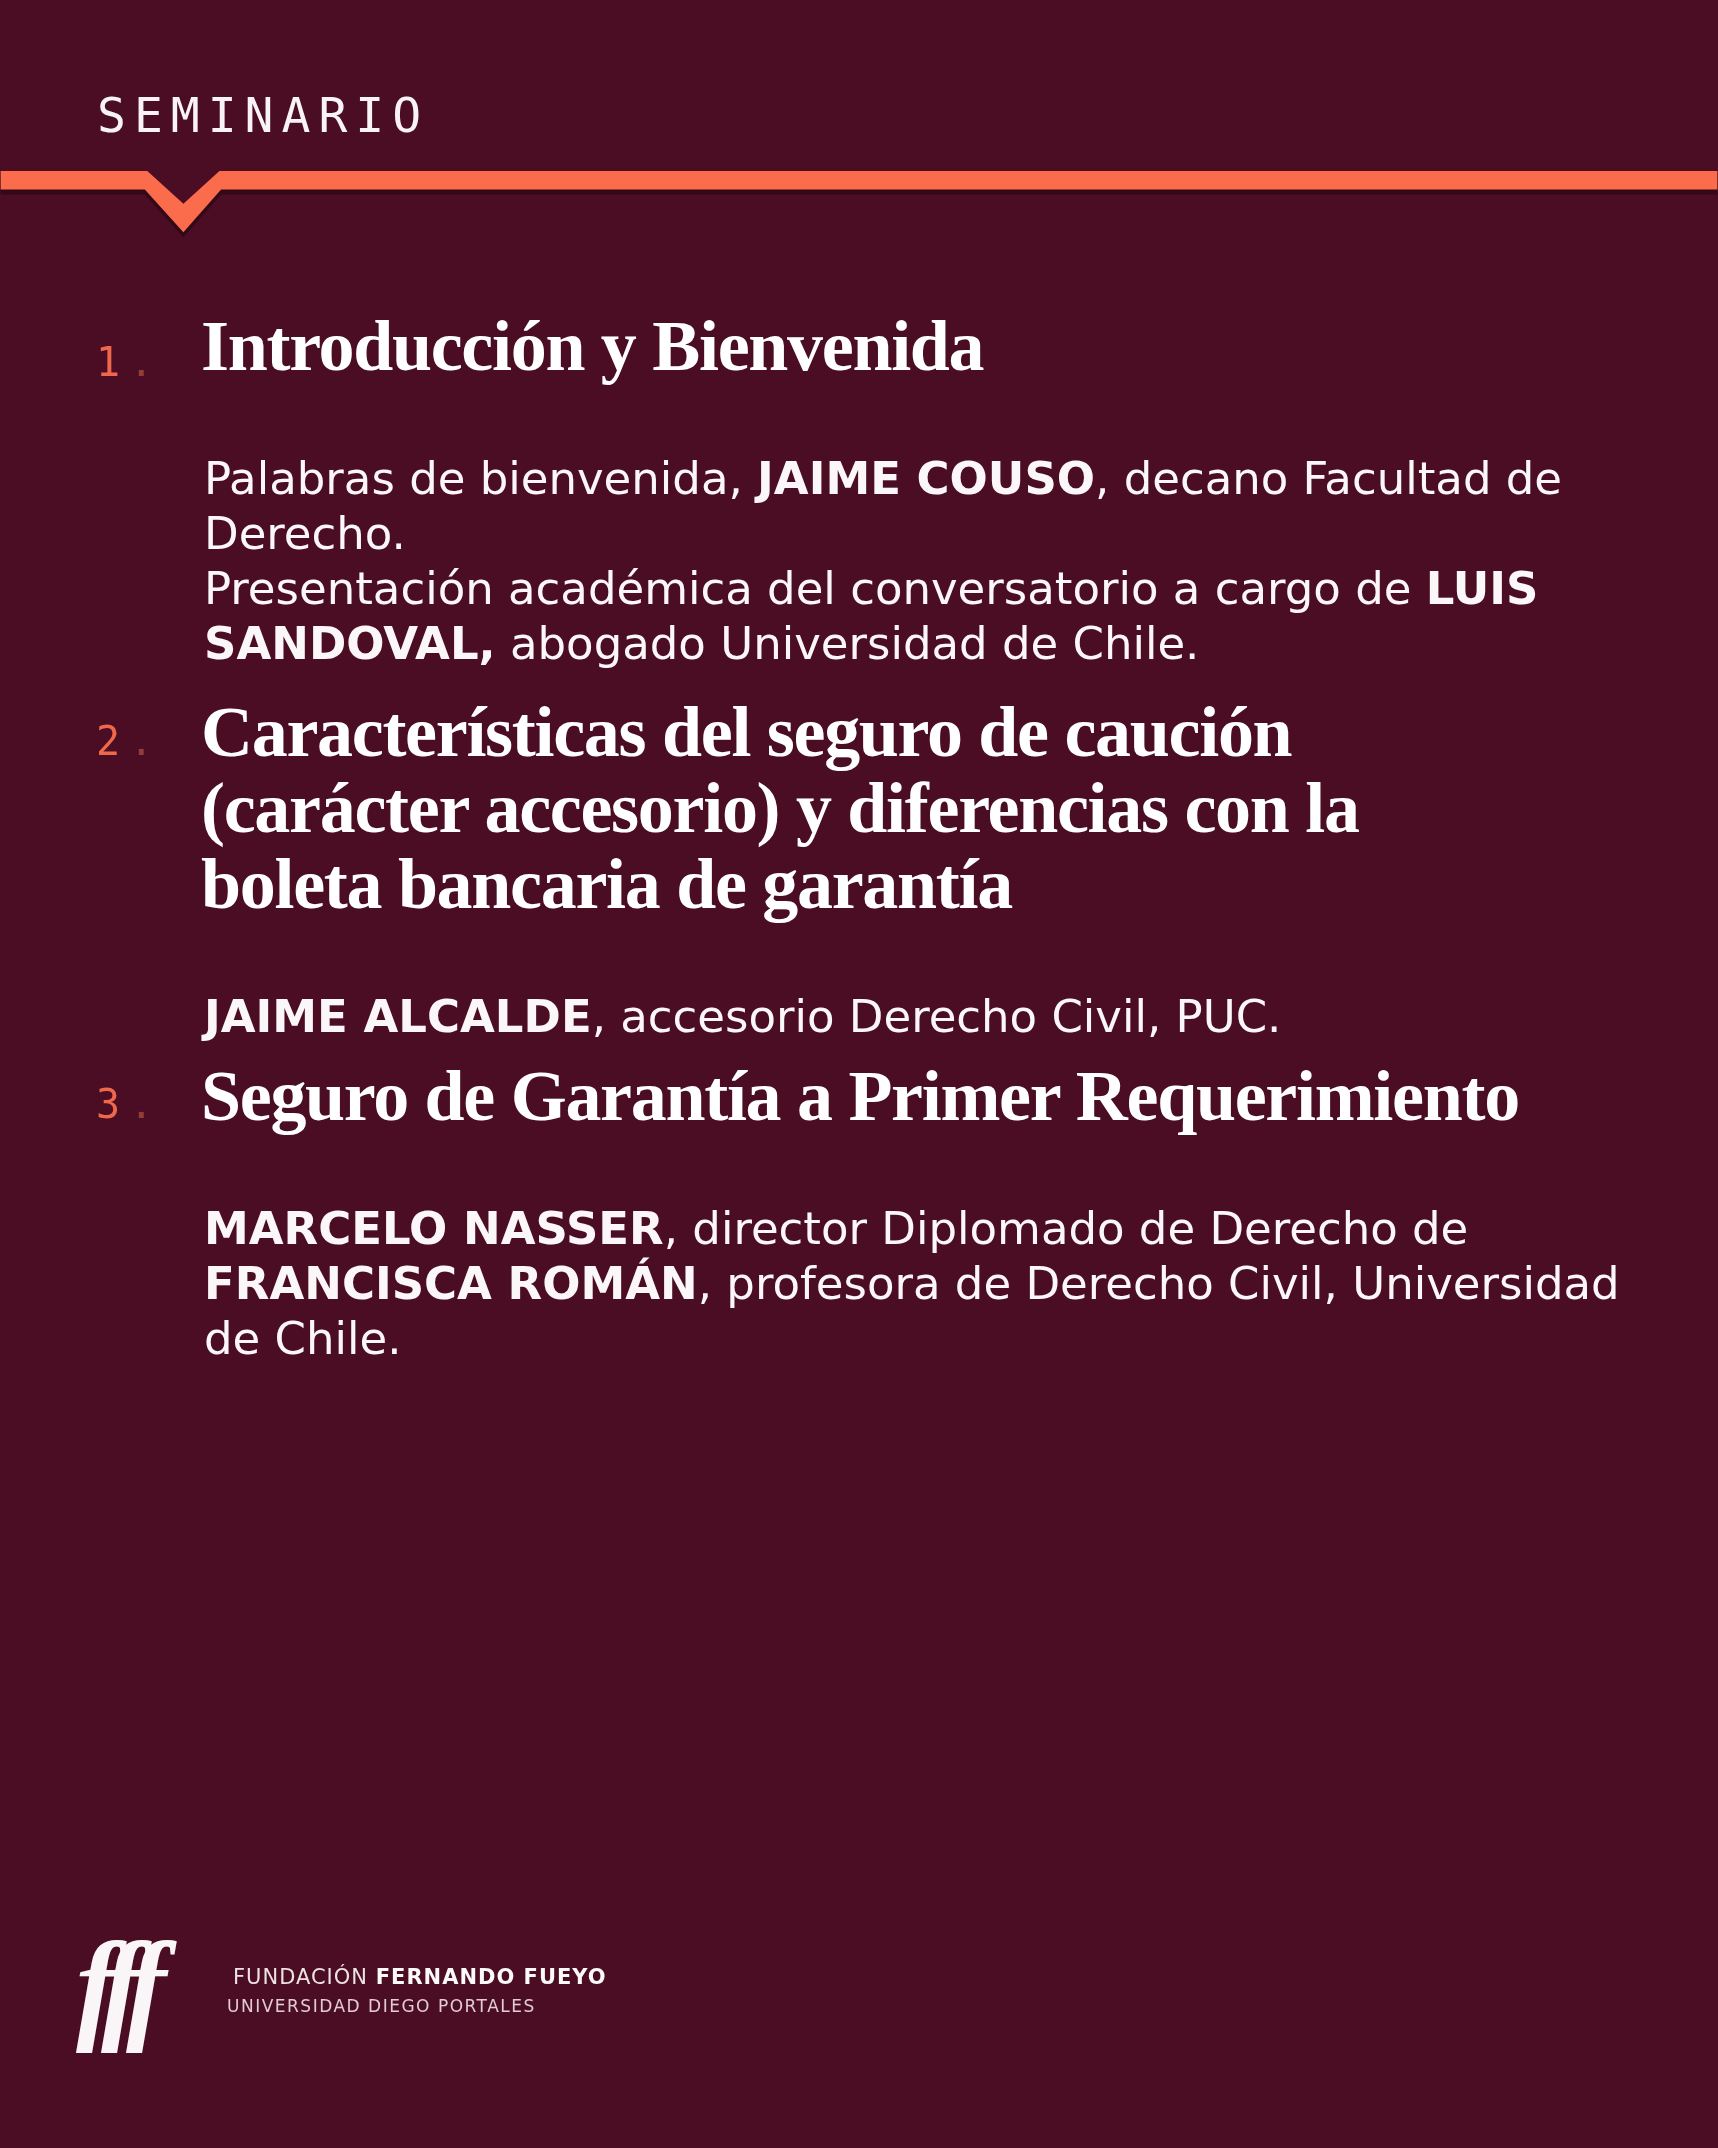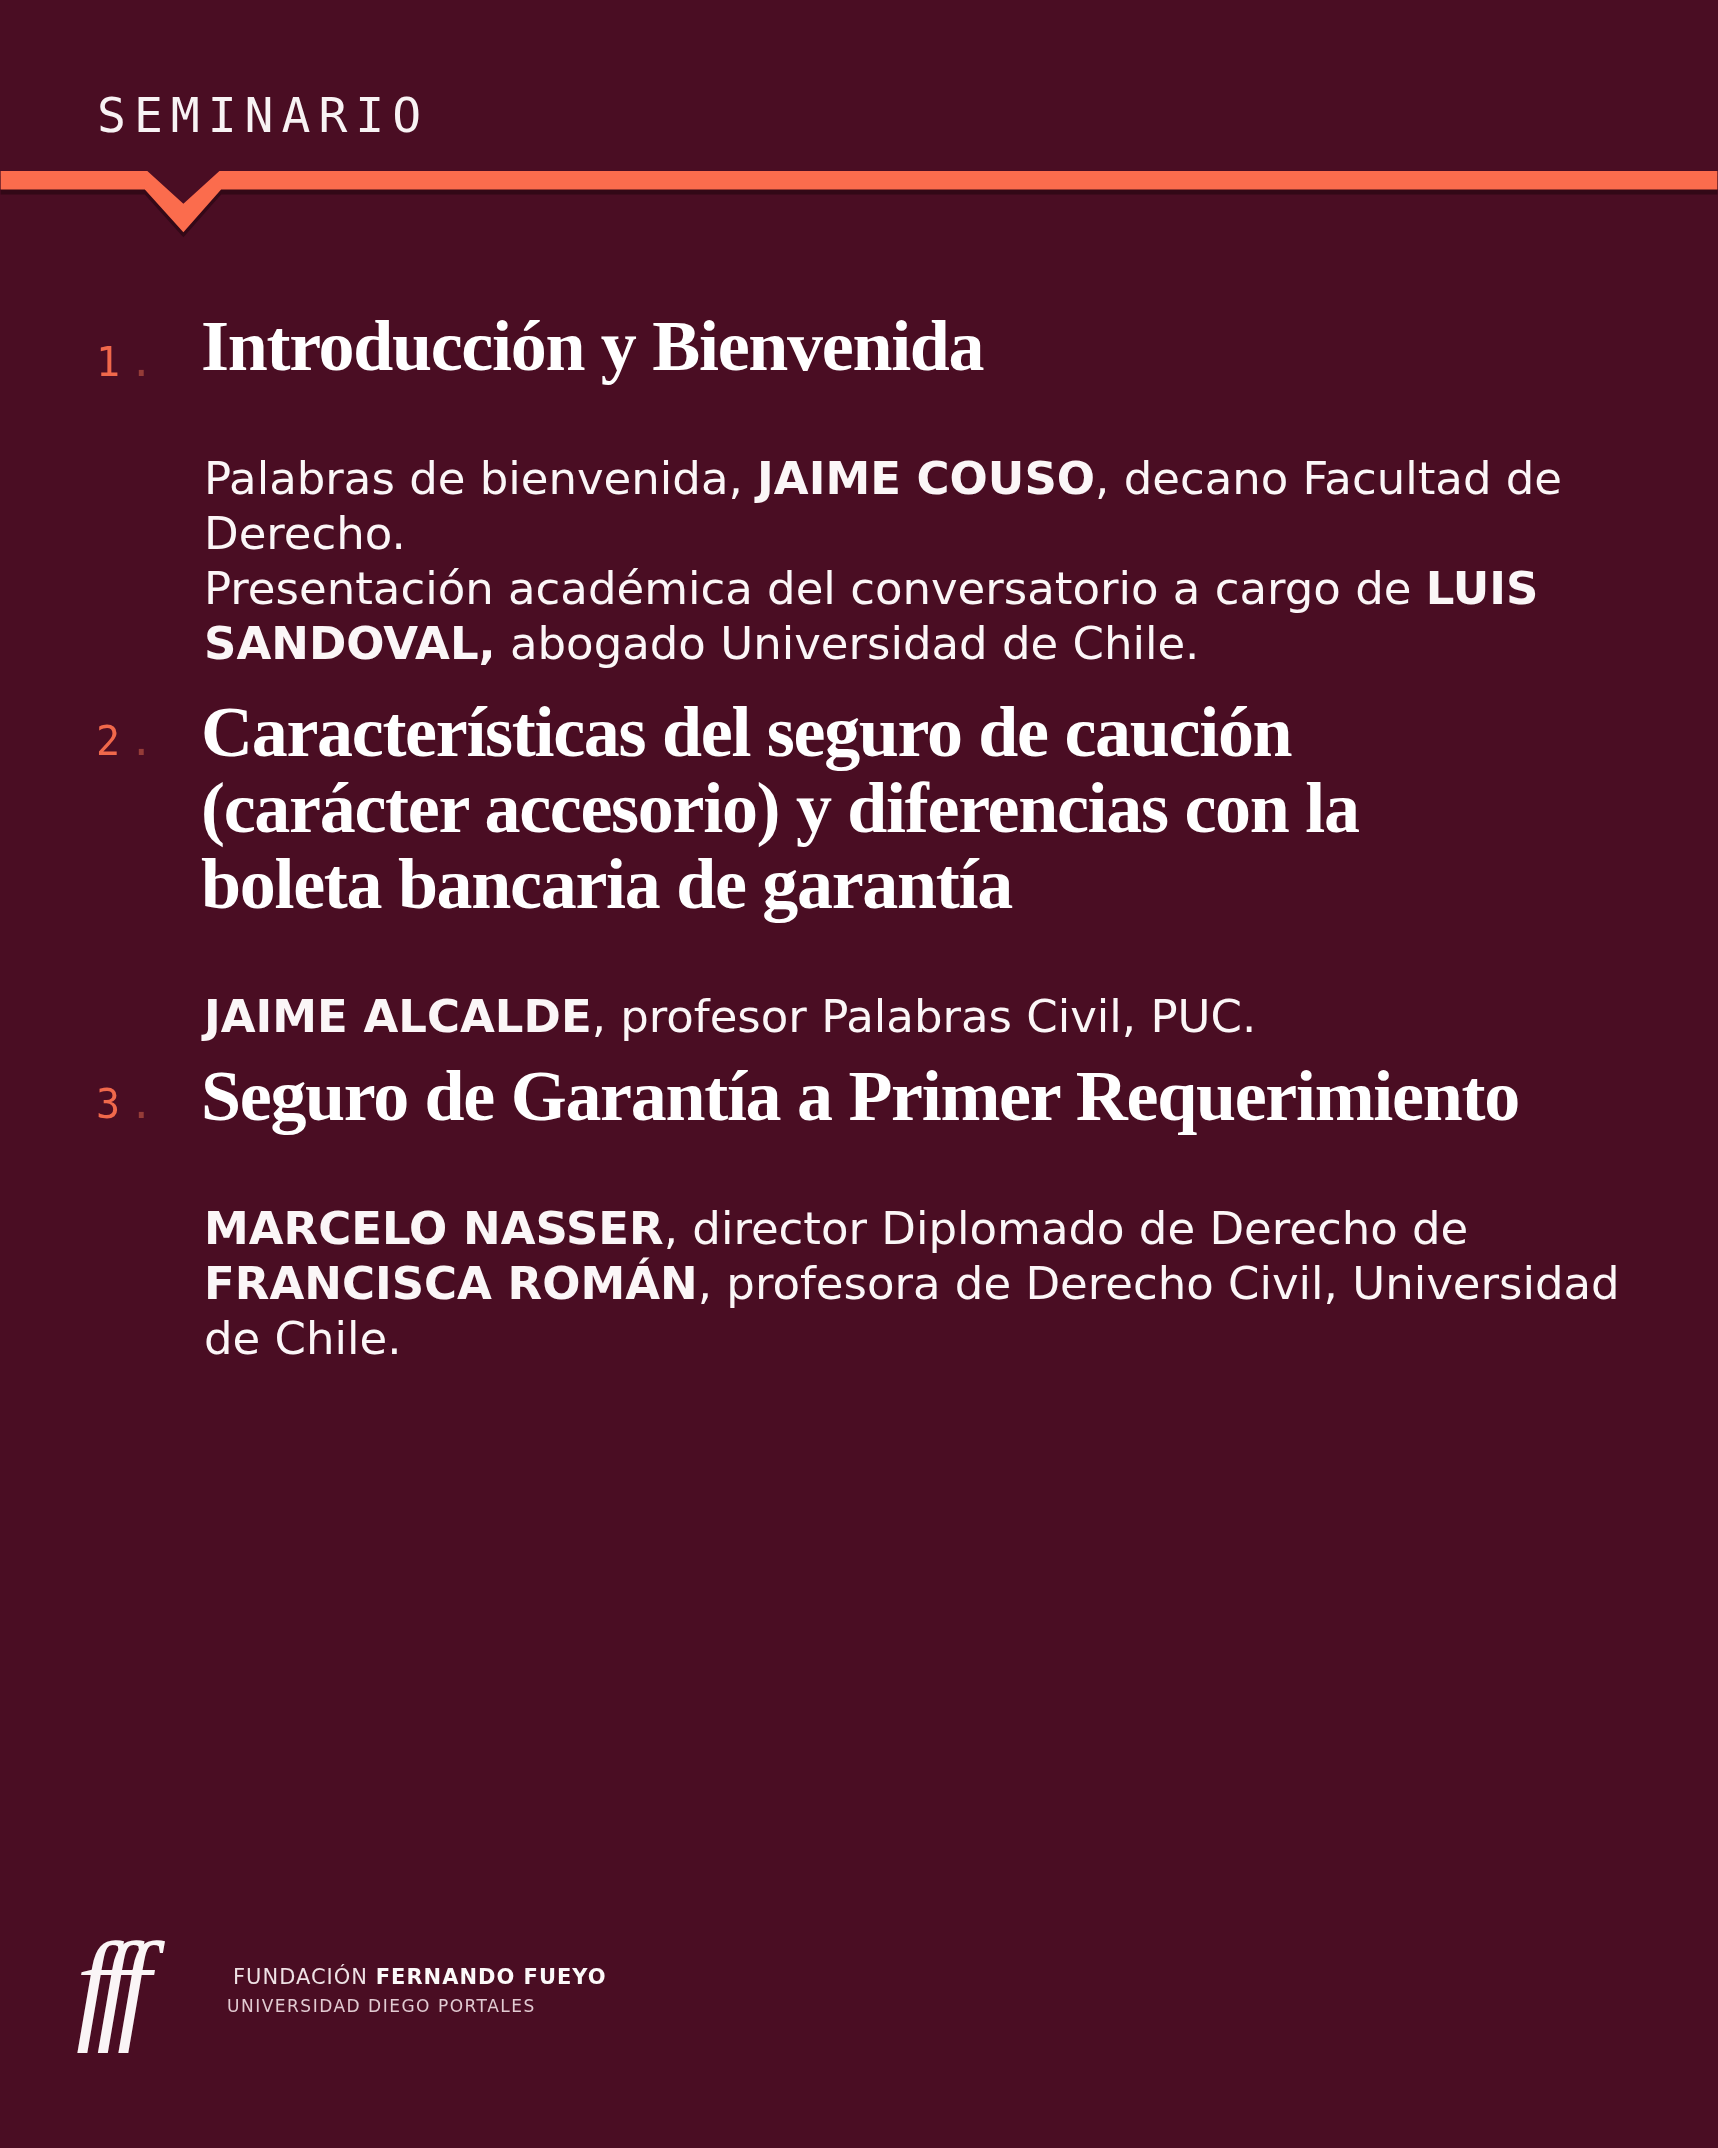", profesor Palabras Civil, PUC." span { text: profesor Palabras -> accesorio Derecho }
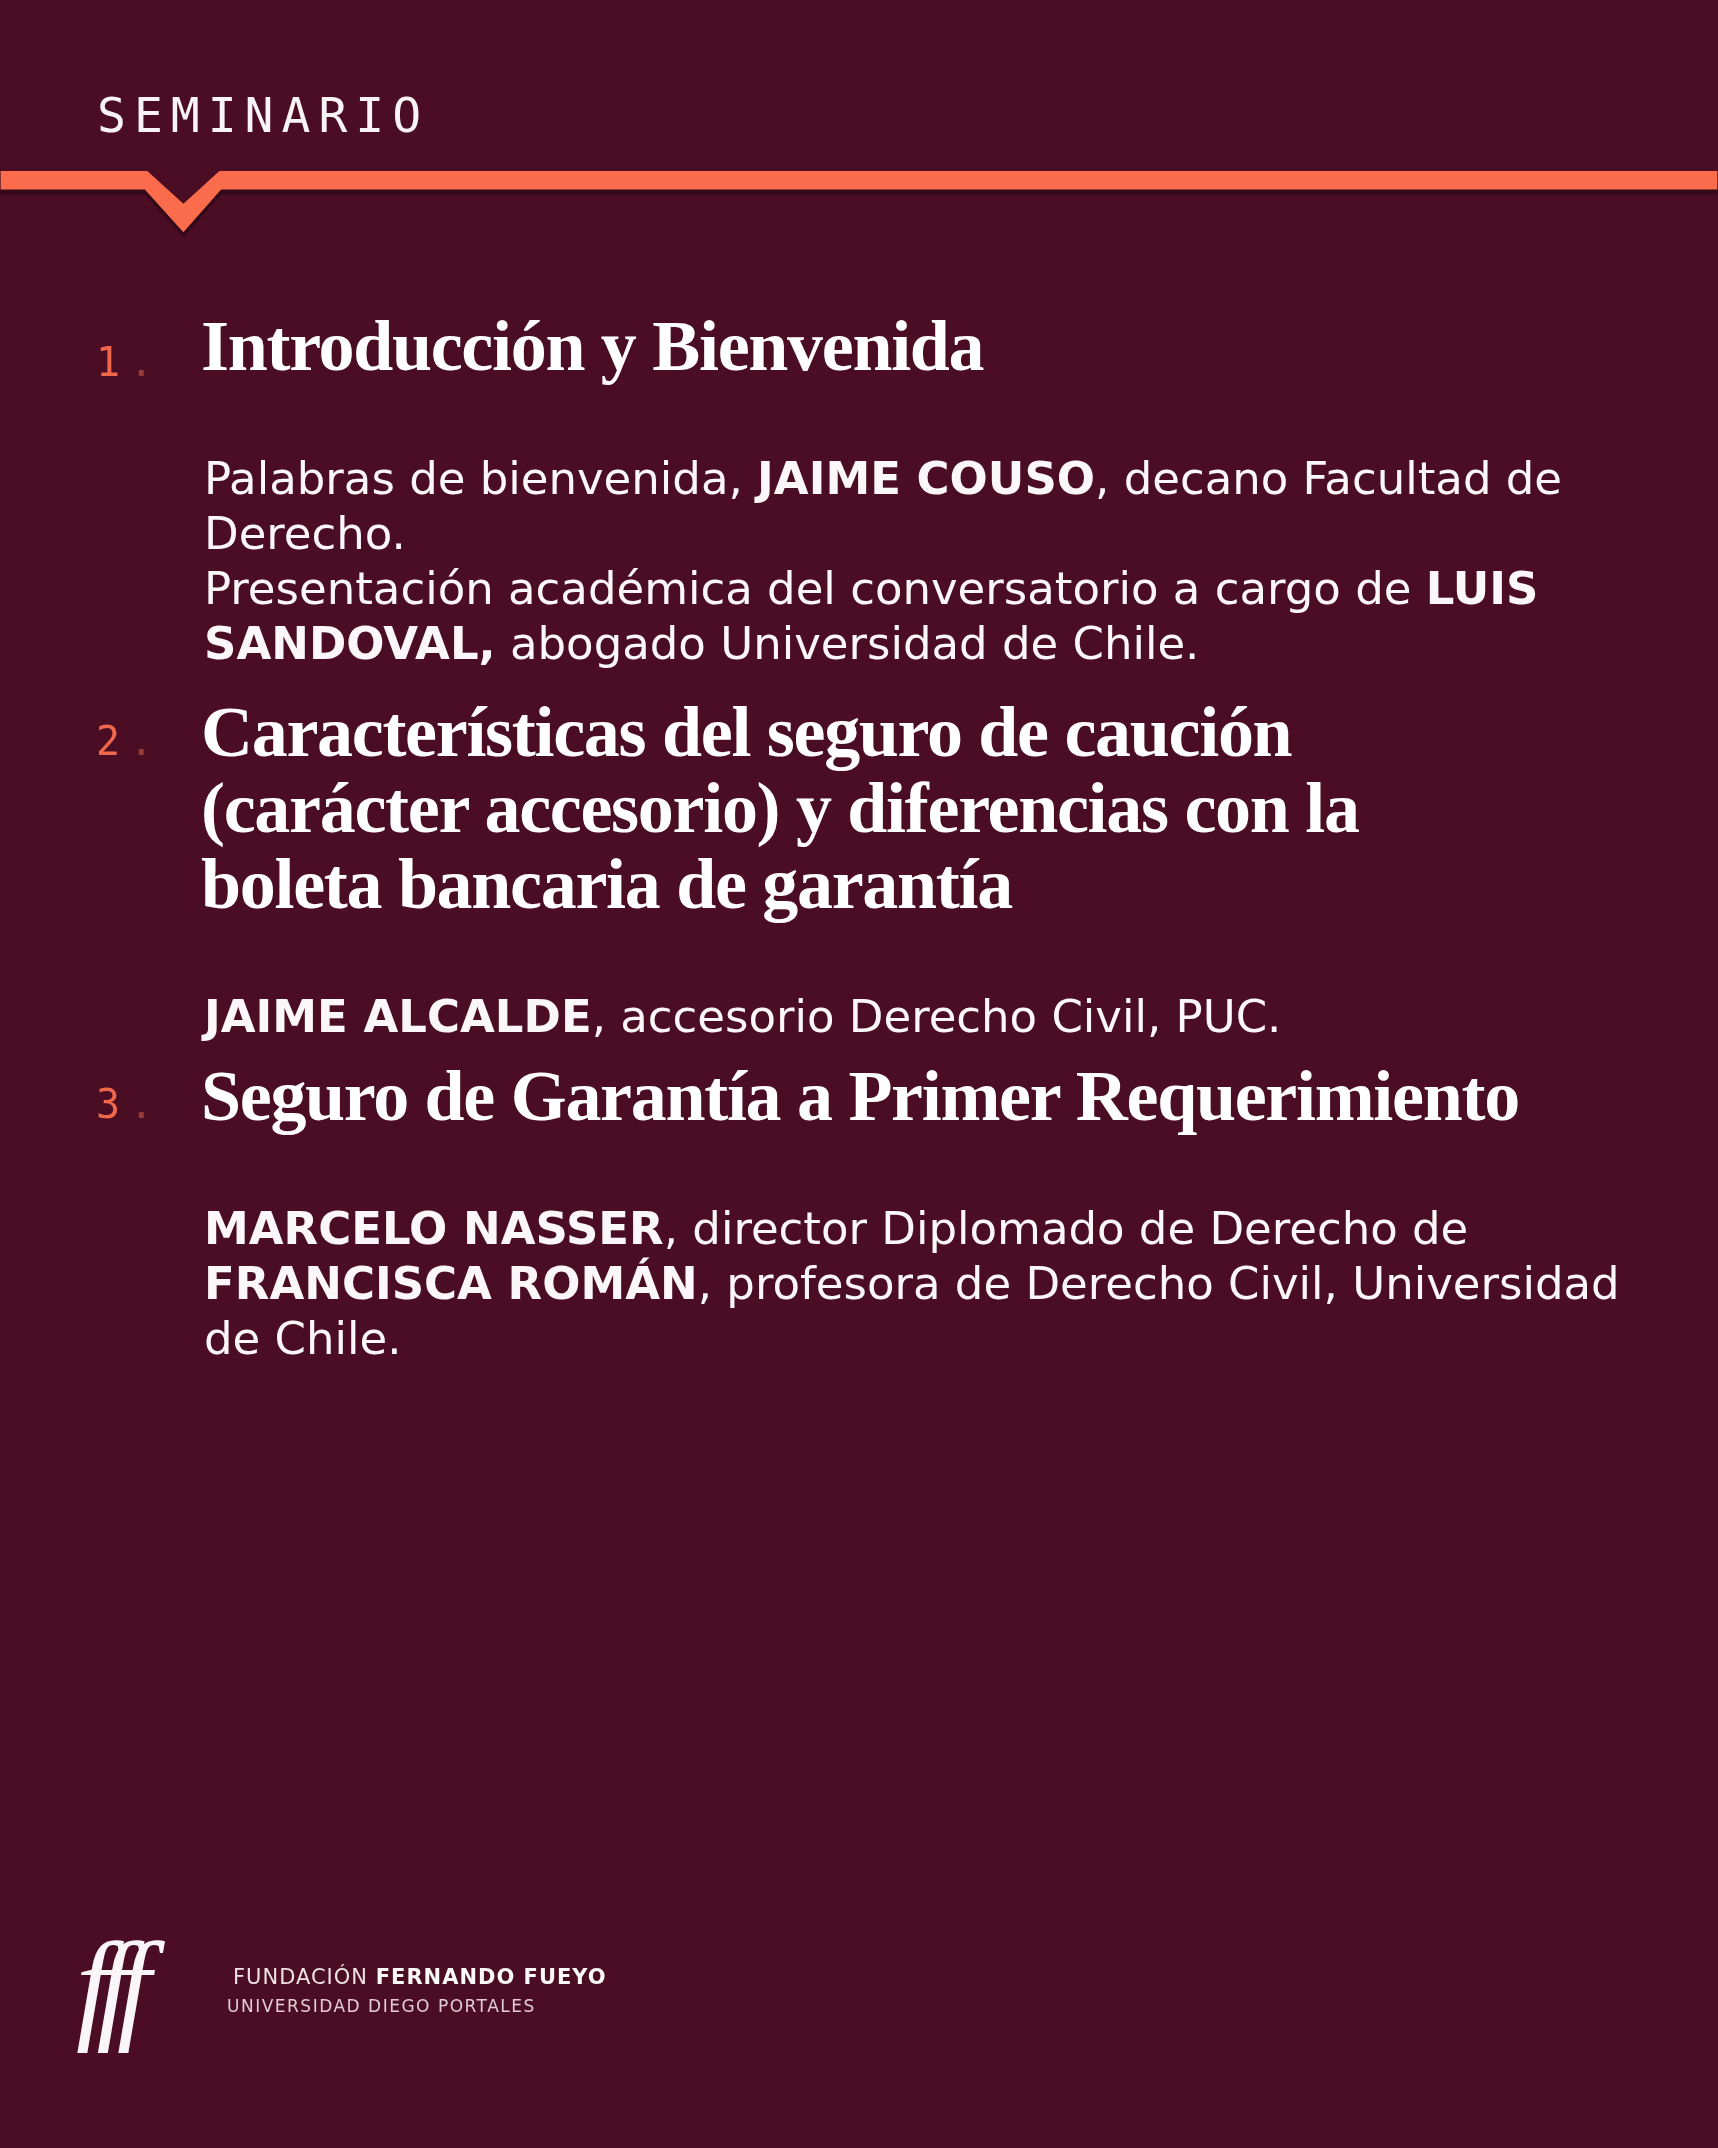"fff" .logo-glyph { font-weight: none -> bold }
